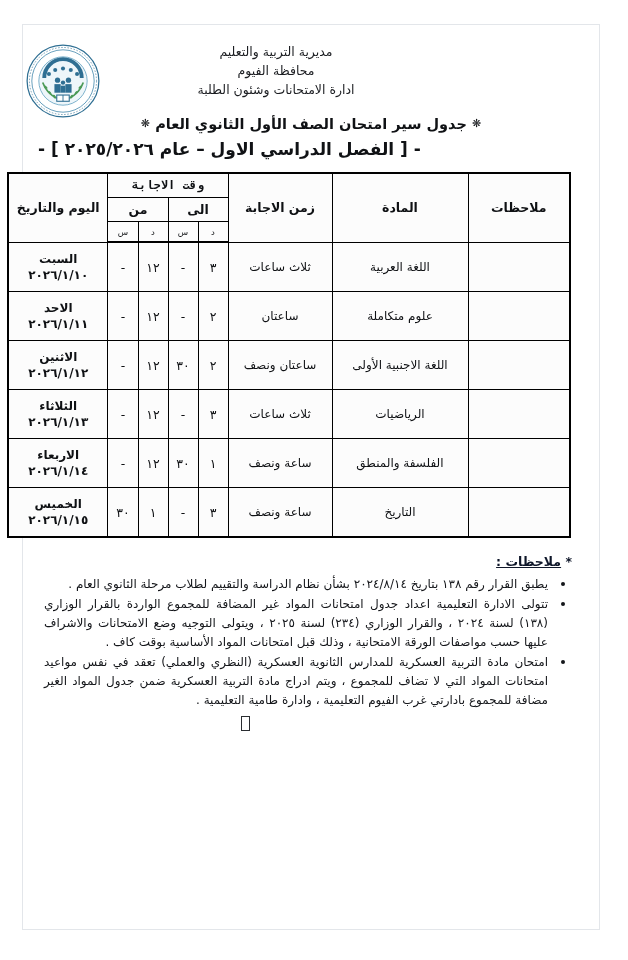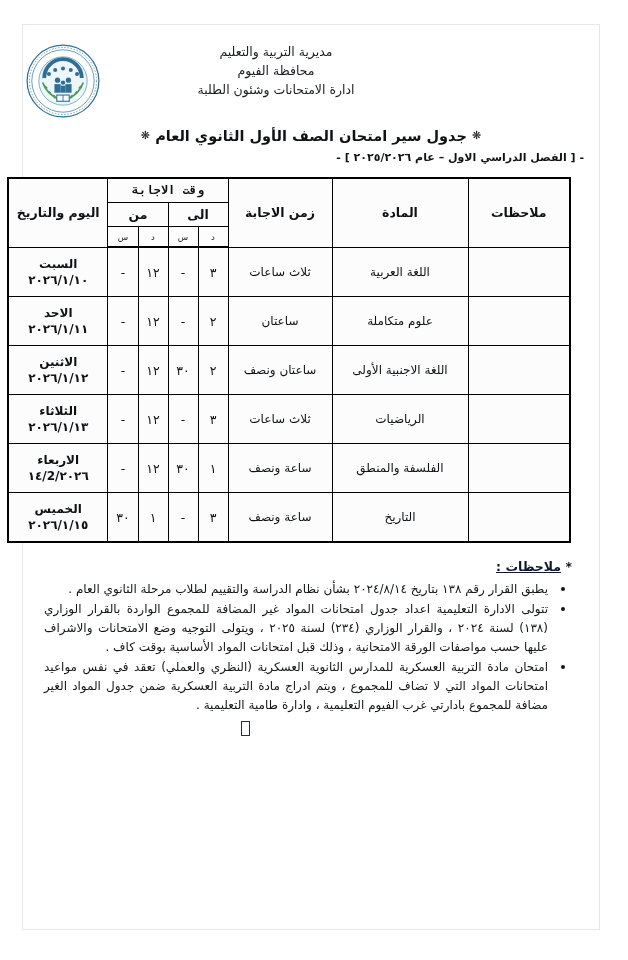"❋ جدول سير امتحان الصف" .title-main { margin-top: 12px -> 0 }
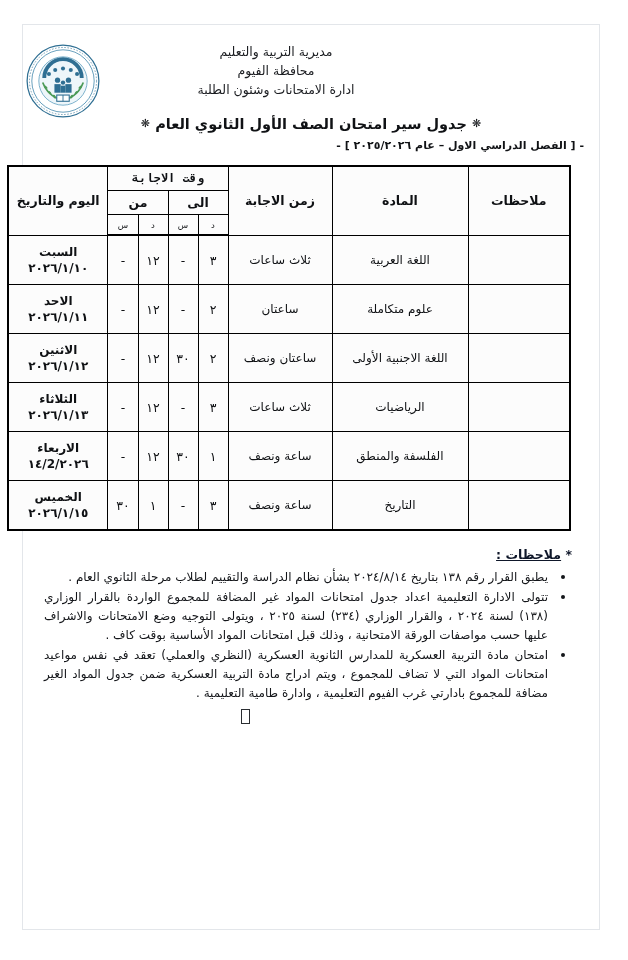"- [ الفصل الدراسي الاول" .title-sub { font-size: 11px -> 17px; text-align: right -> left }
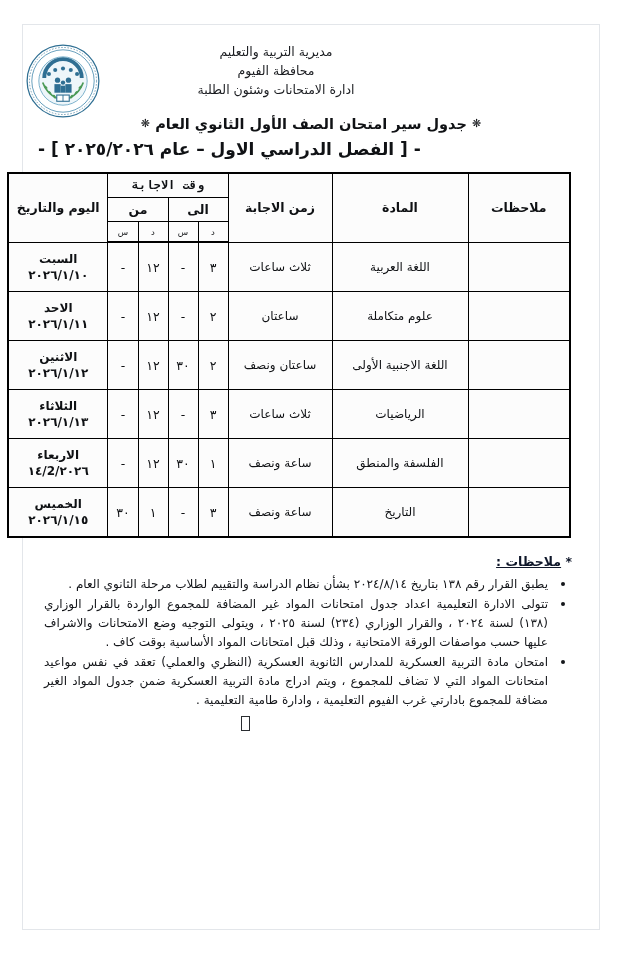"٢٠٢٦/2/١٤" div { text: ٢٠٢٦/2/١٤ -> ٢٠٢٦/١/١٤ }
